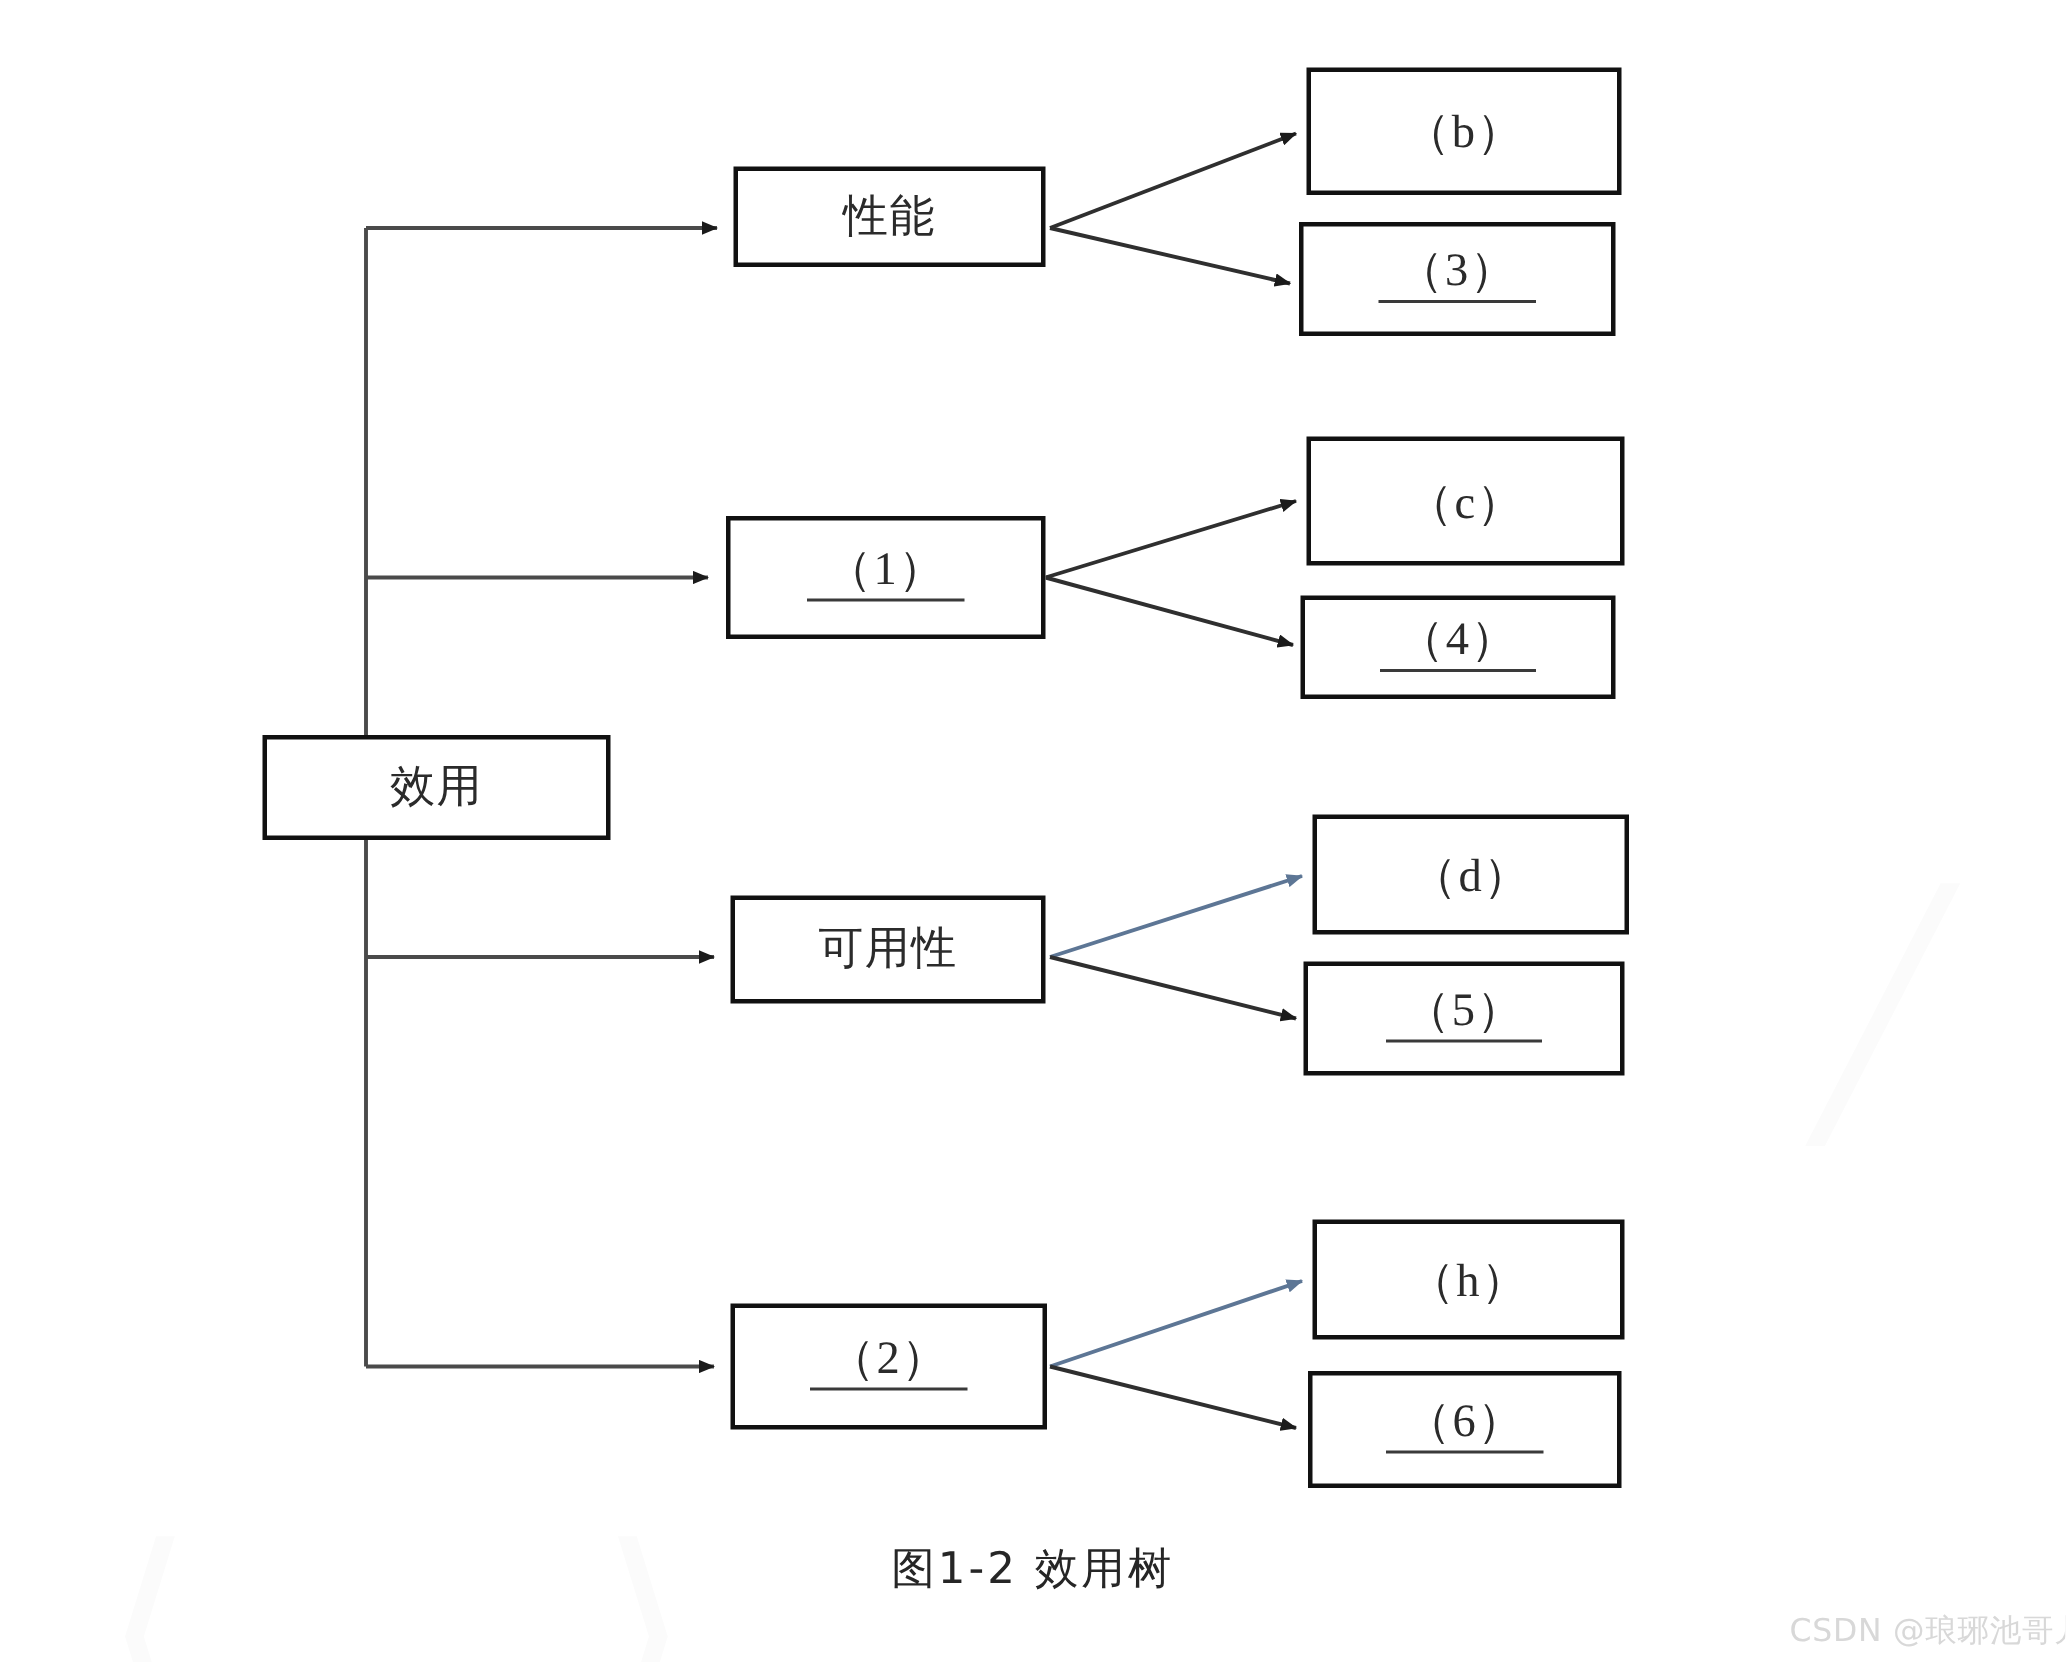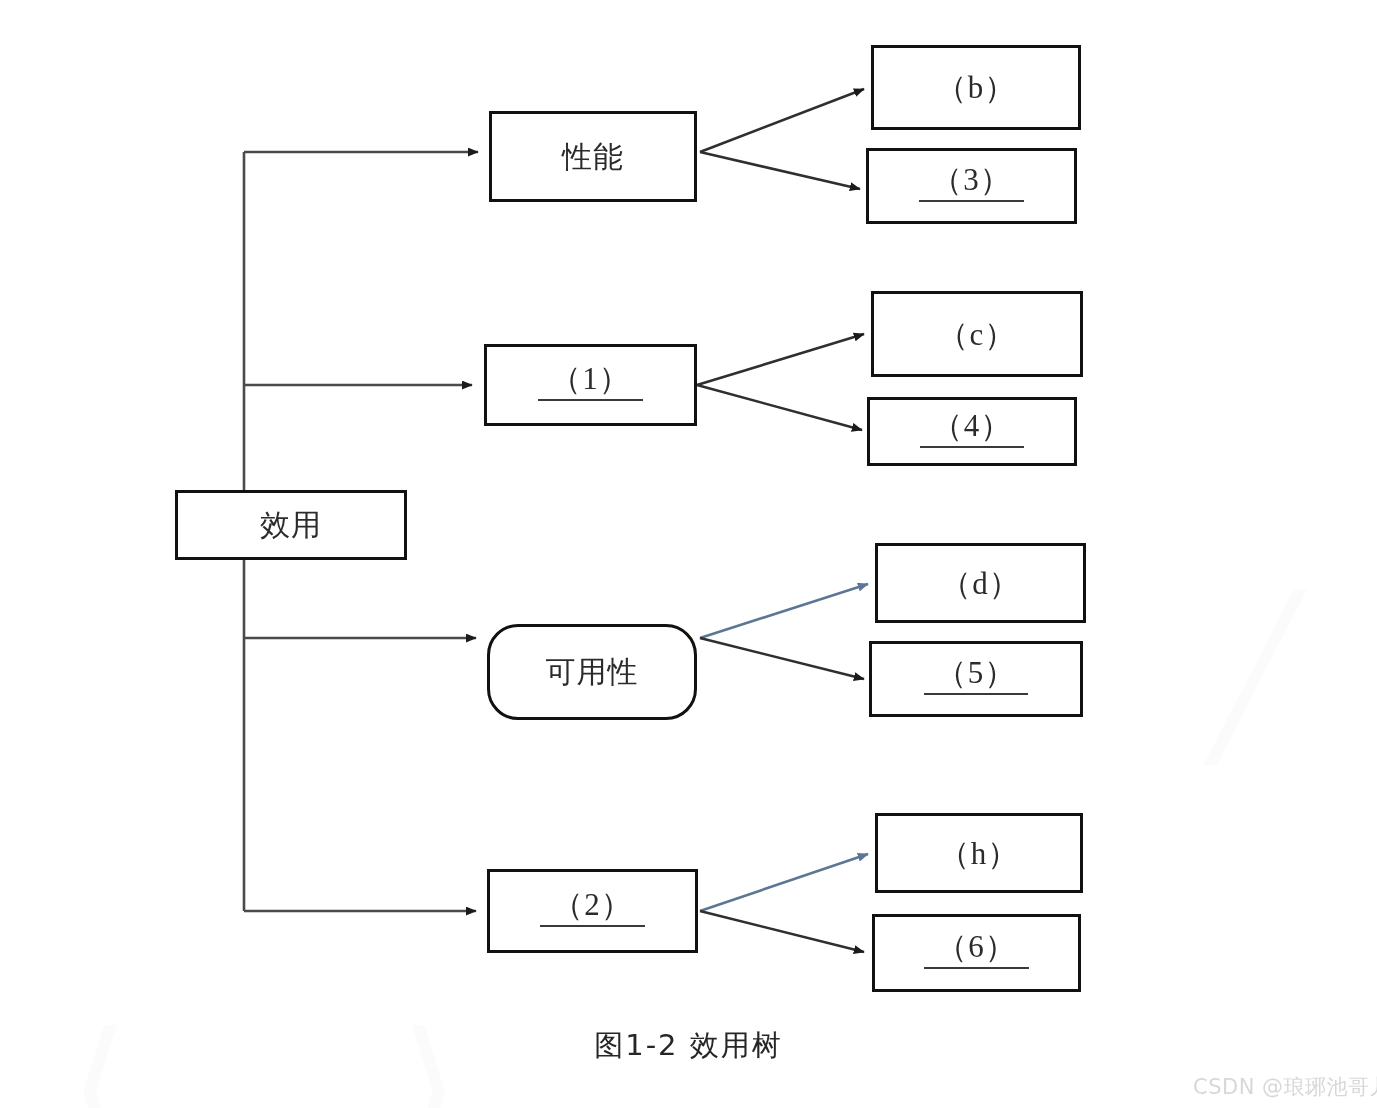"性能" div.node { height: 91px -> 67px }
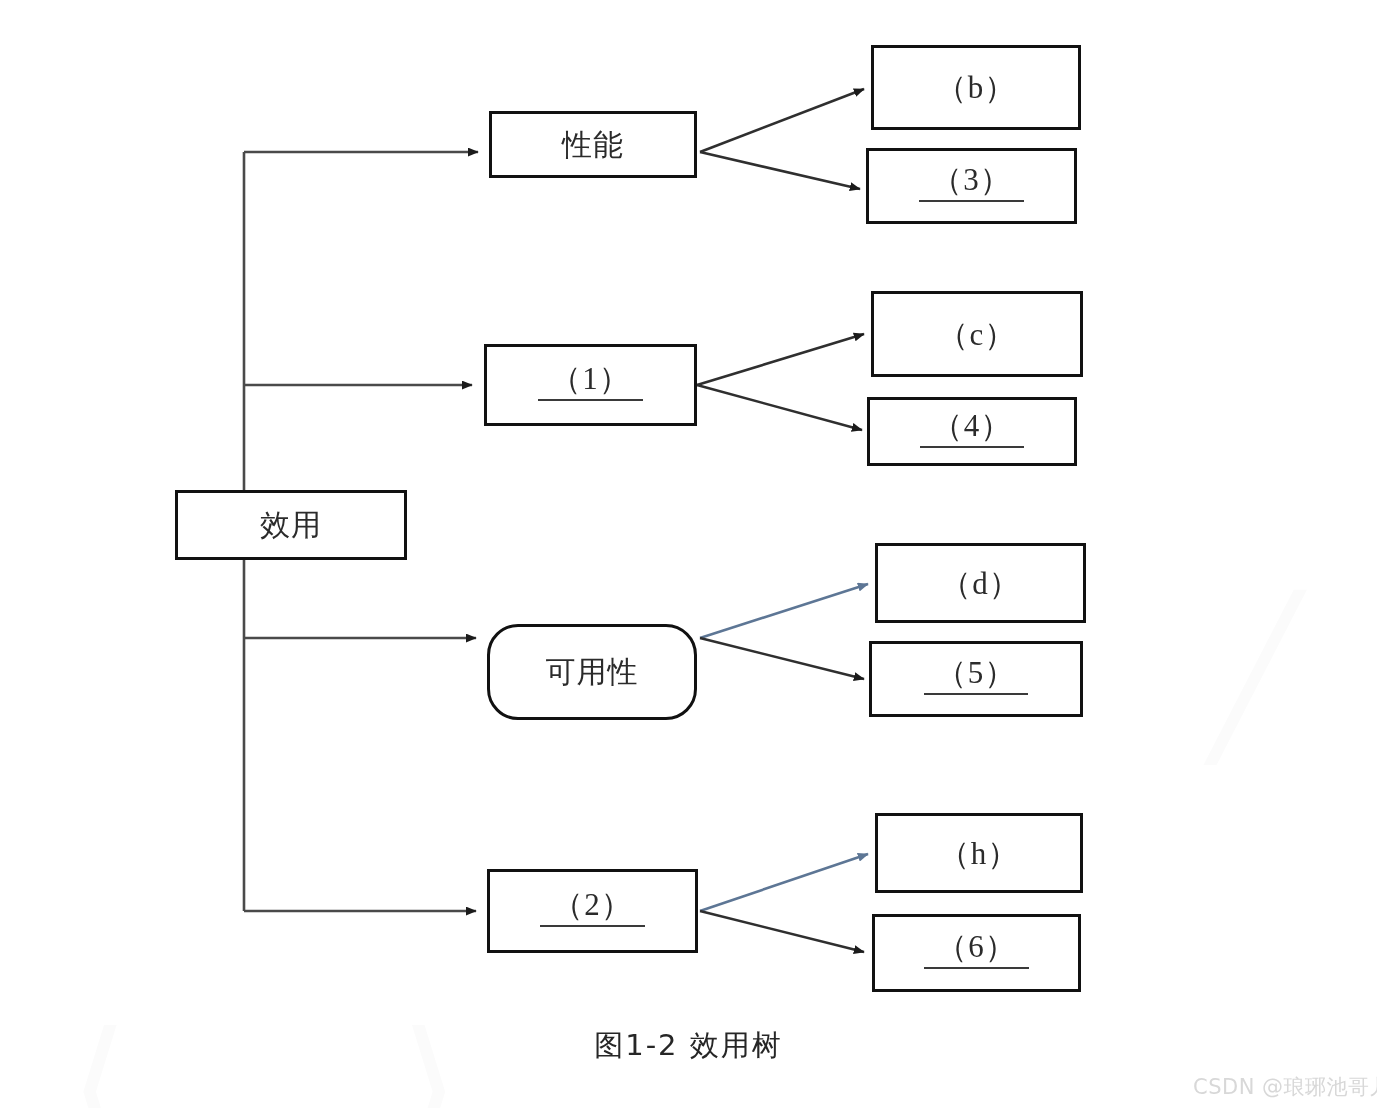"可用性" div.node { border-radius: 31px -> none; height: 96px -> 72px; top: 624px -> 597px }
